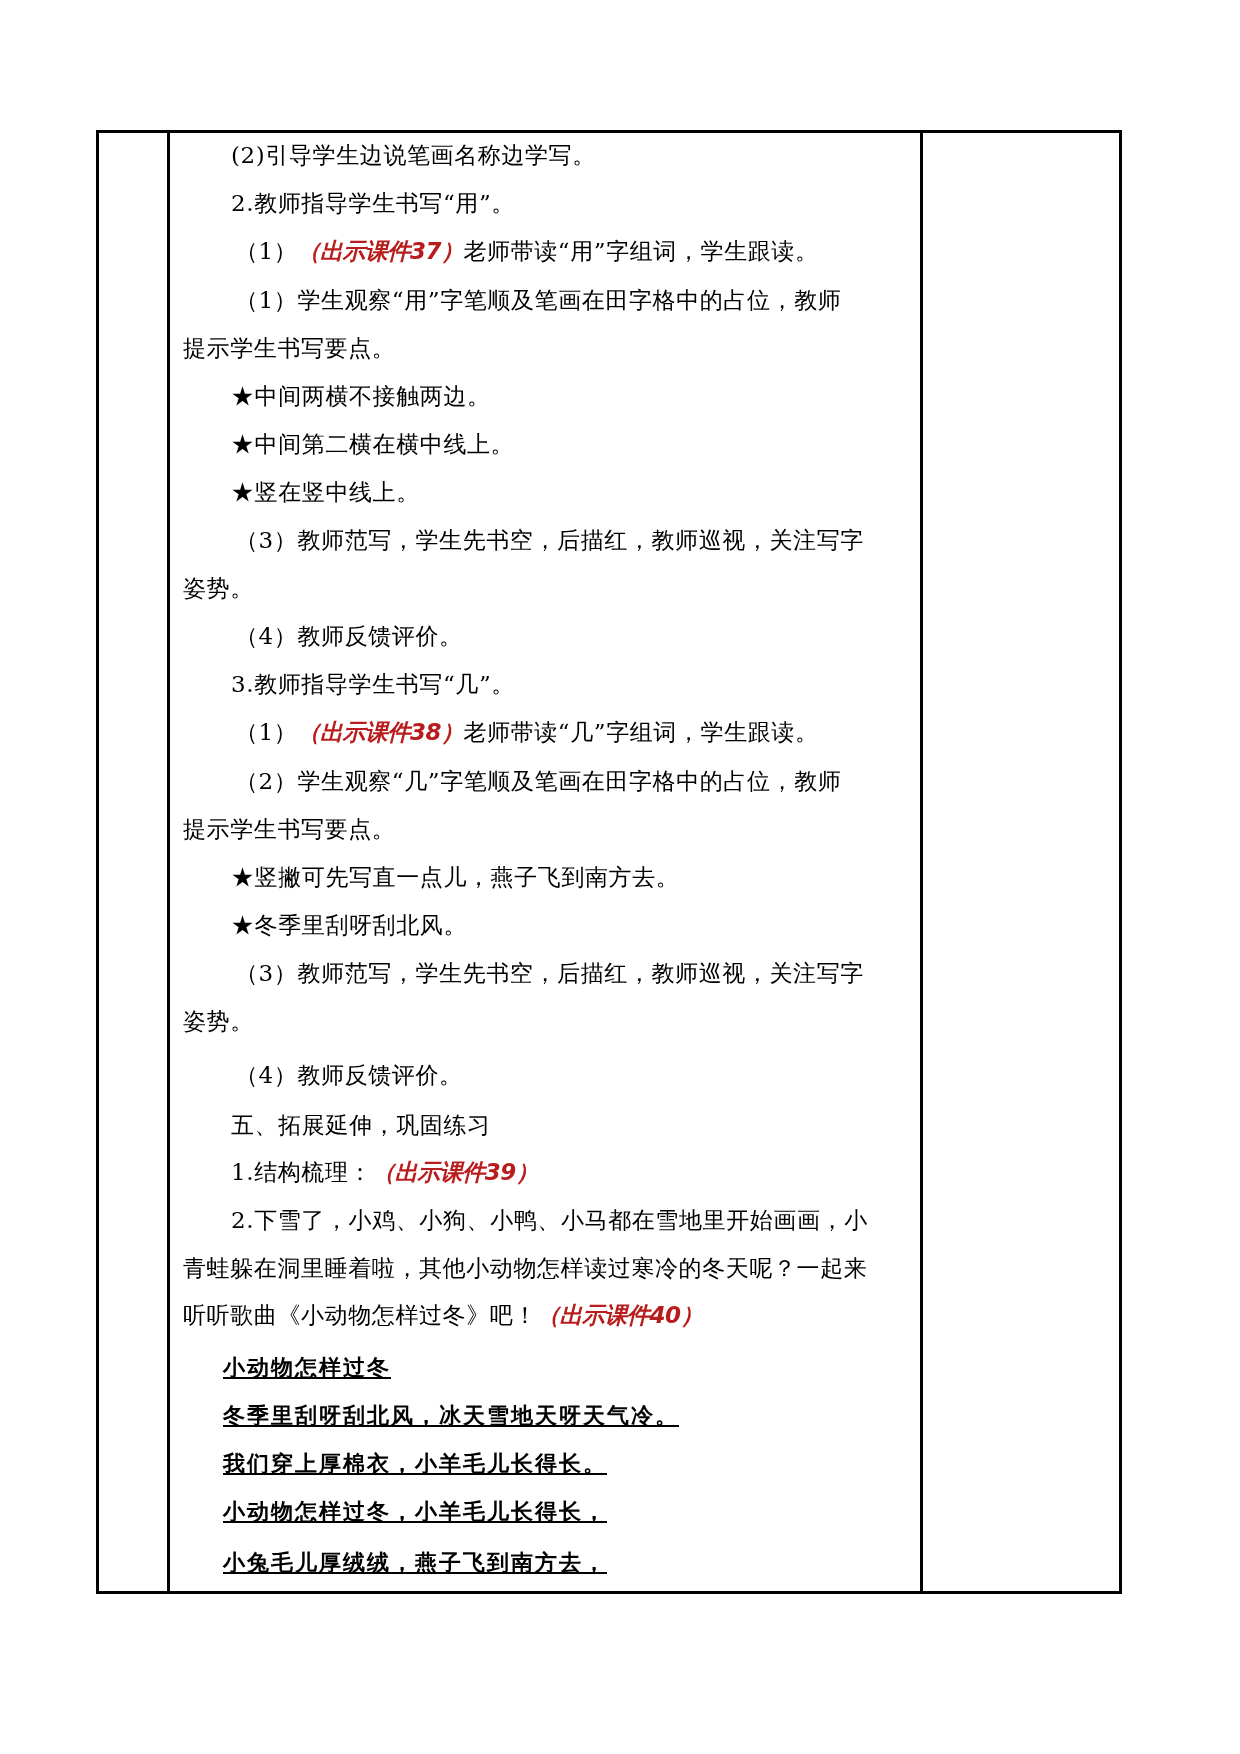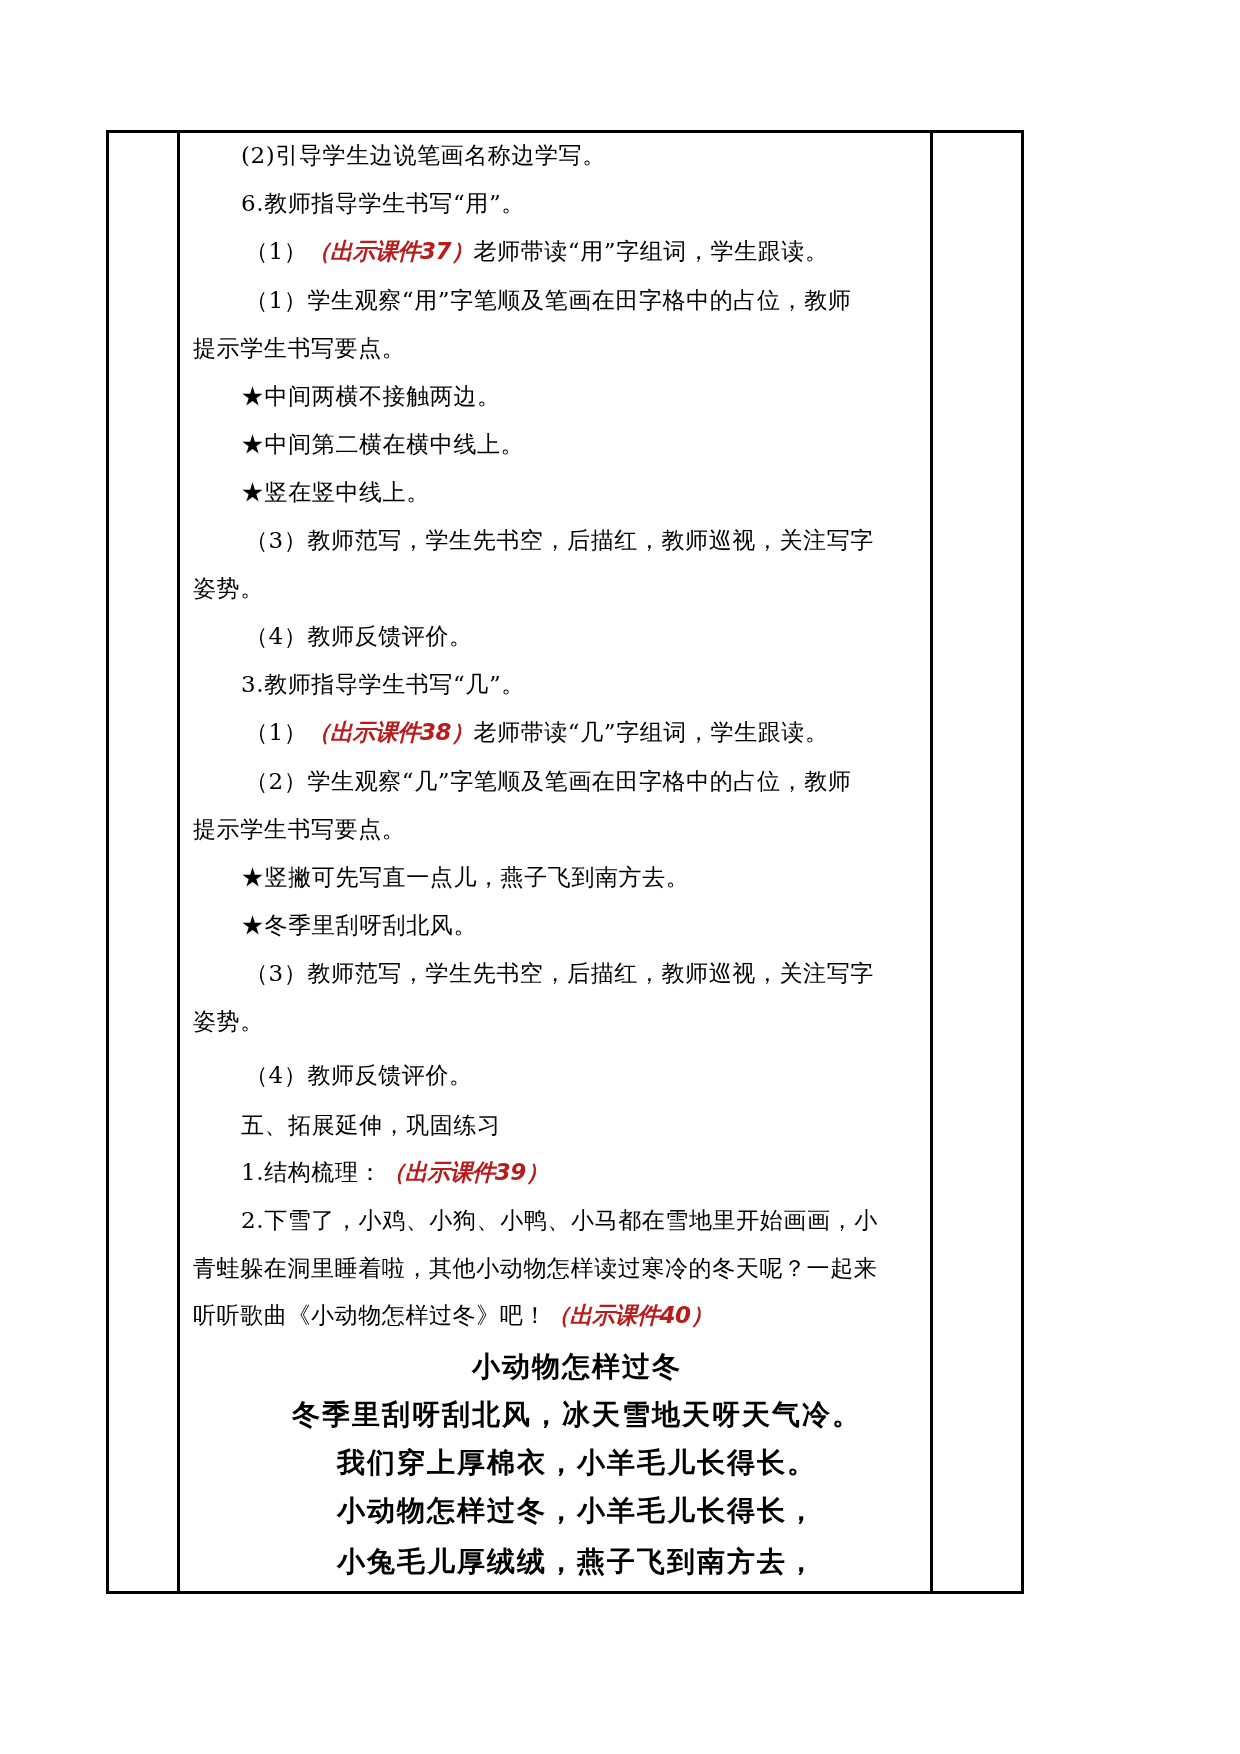"(2)引导学生边说笔画名称边学写。" .table { left: 106px -> 96px; width: 918px -> 1026px }
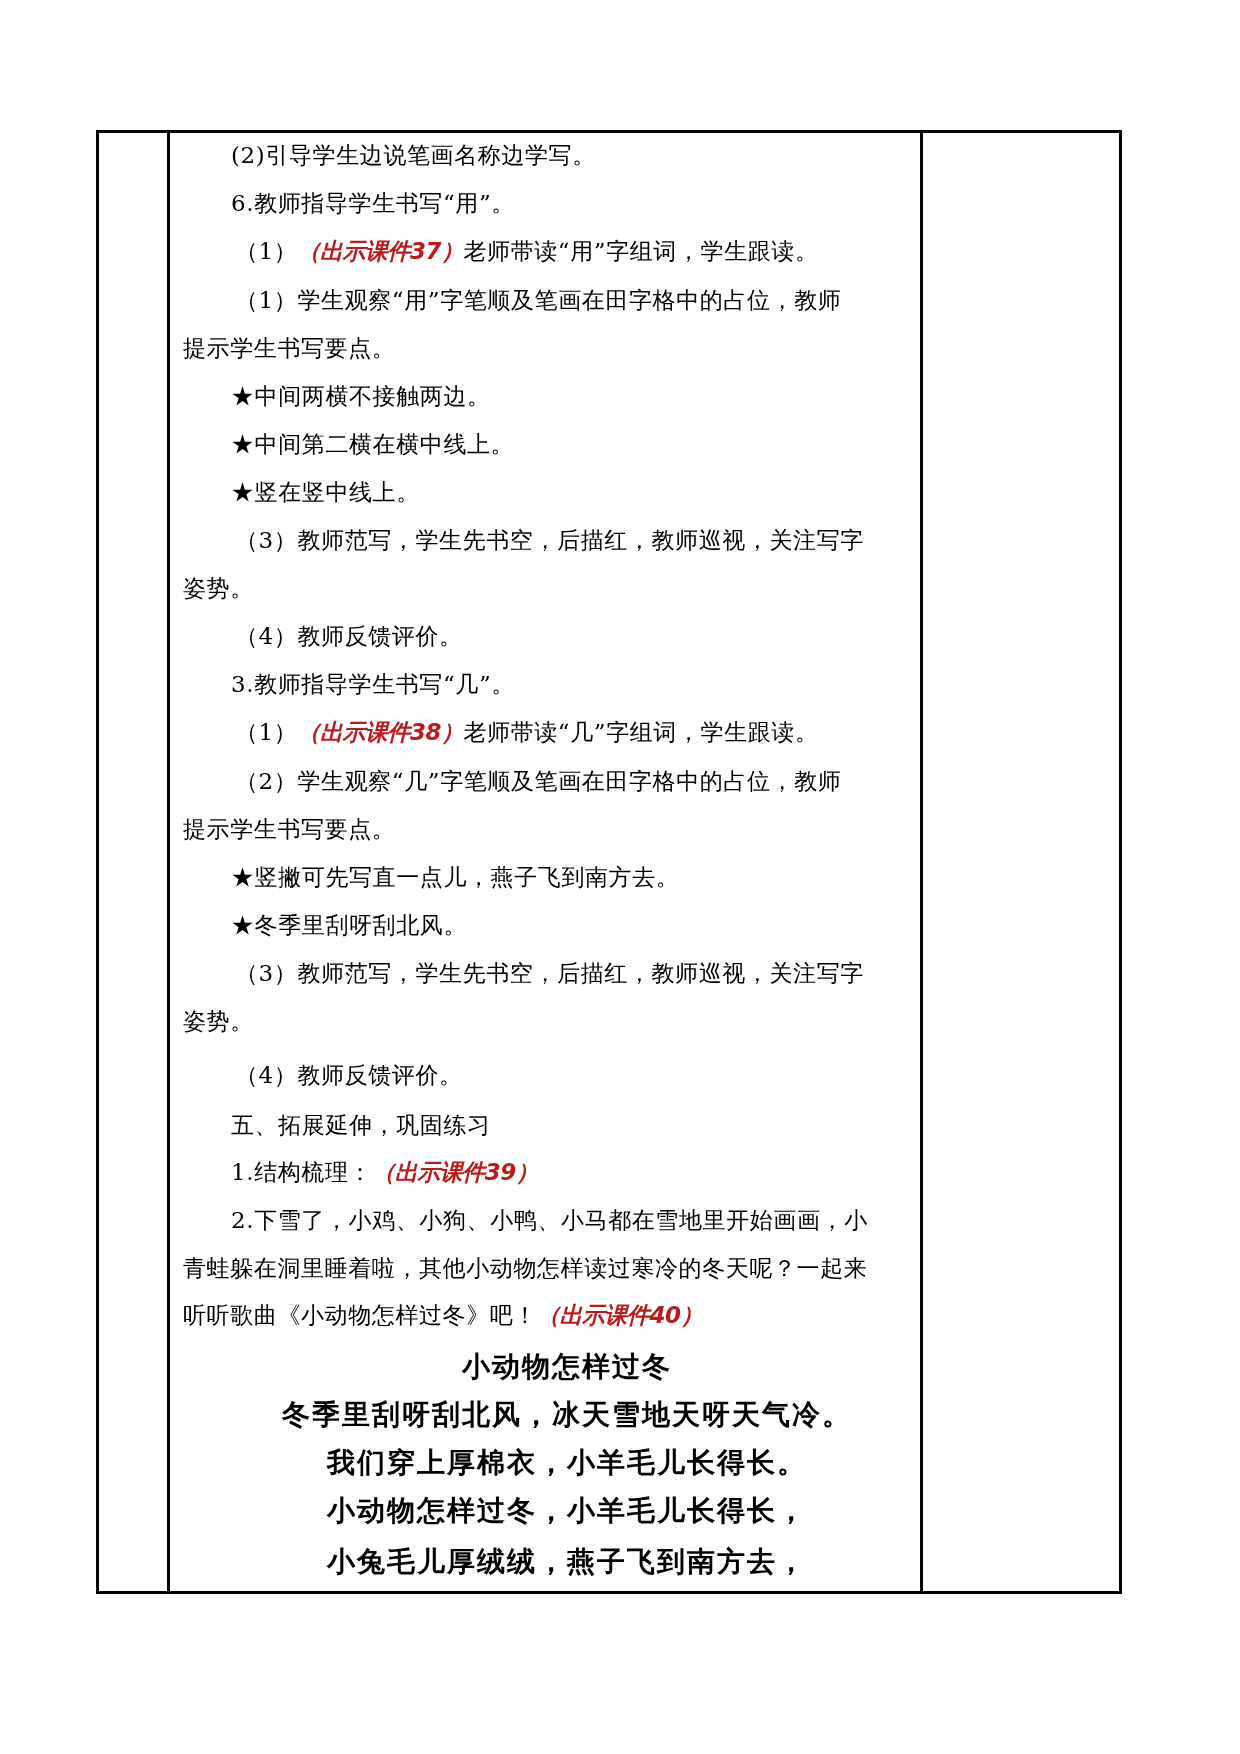"6.教师指导学生书写“用”。" span { text: 6 -> 2 }
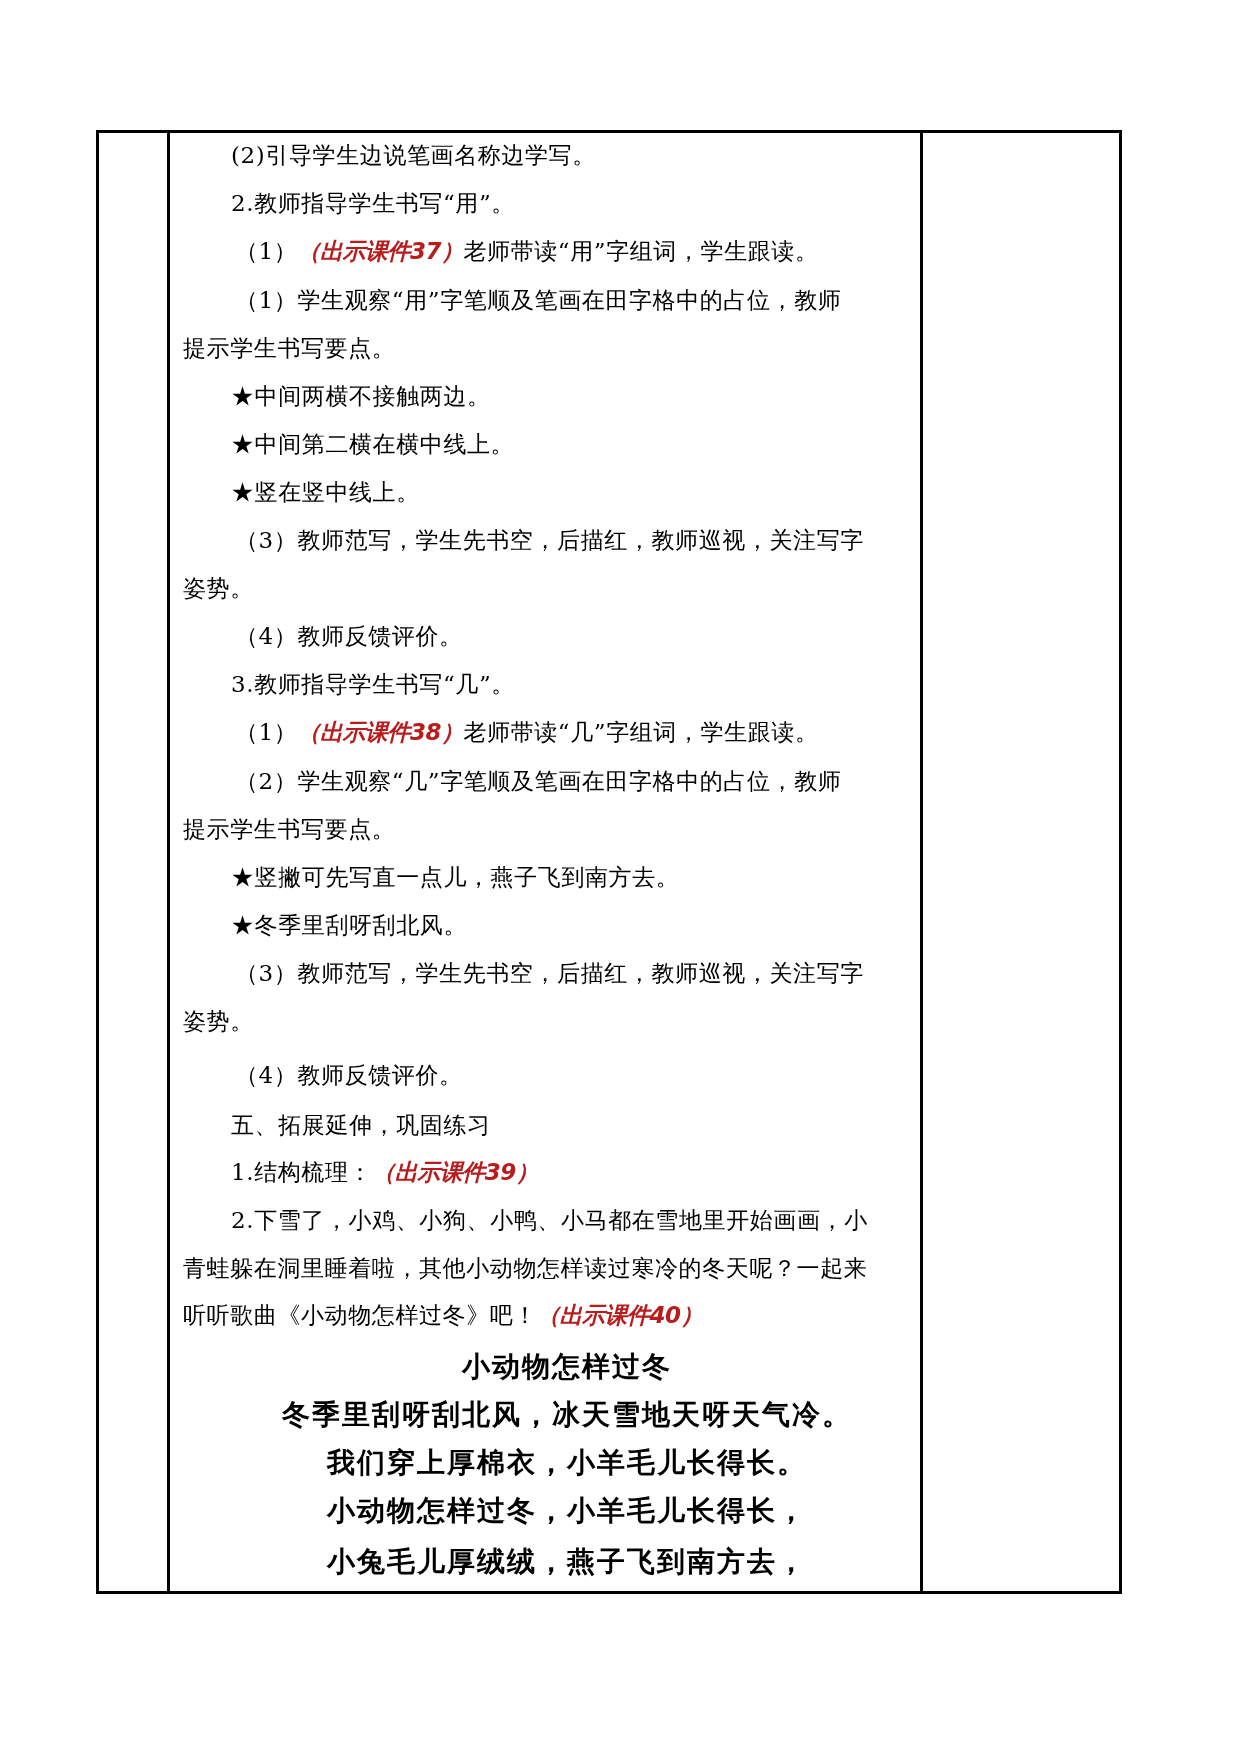"小动物怎样过冬" .poem { font-size: 28px -> 22px; text-align: center -> left; text-decoration: none -> underline }
